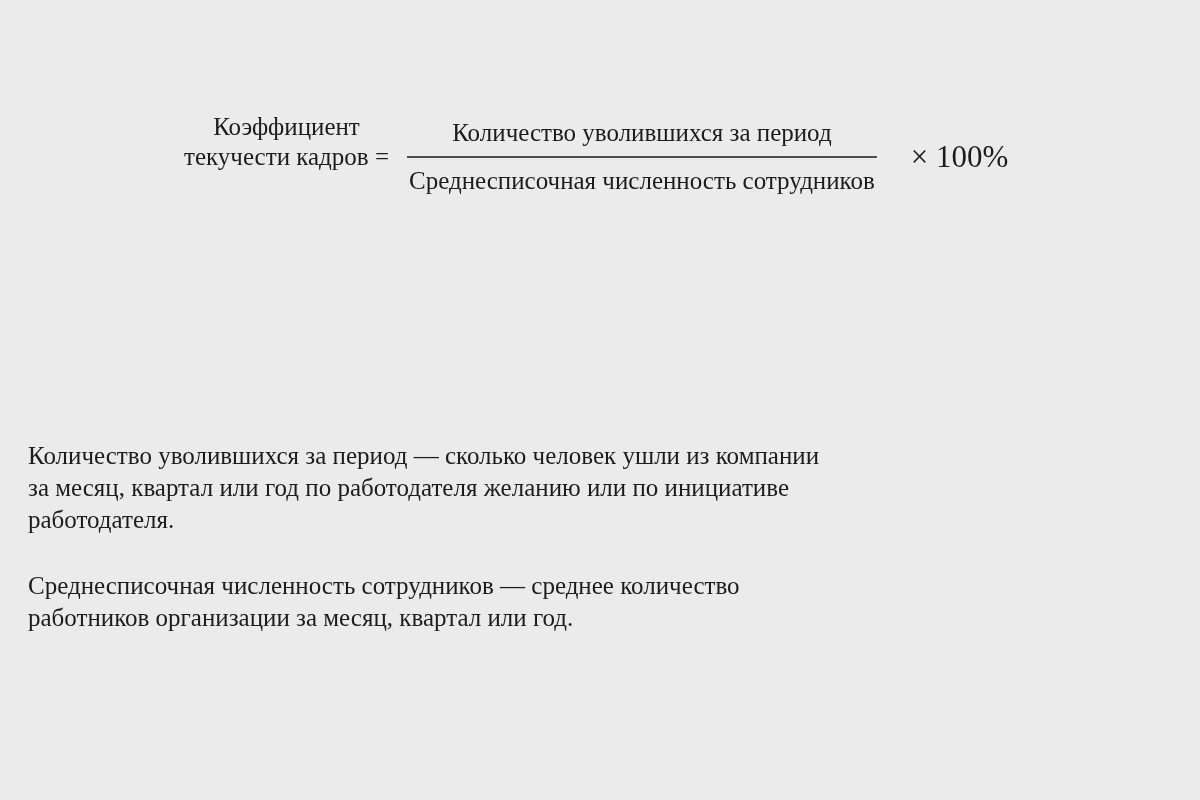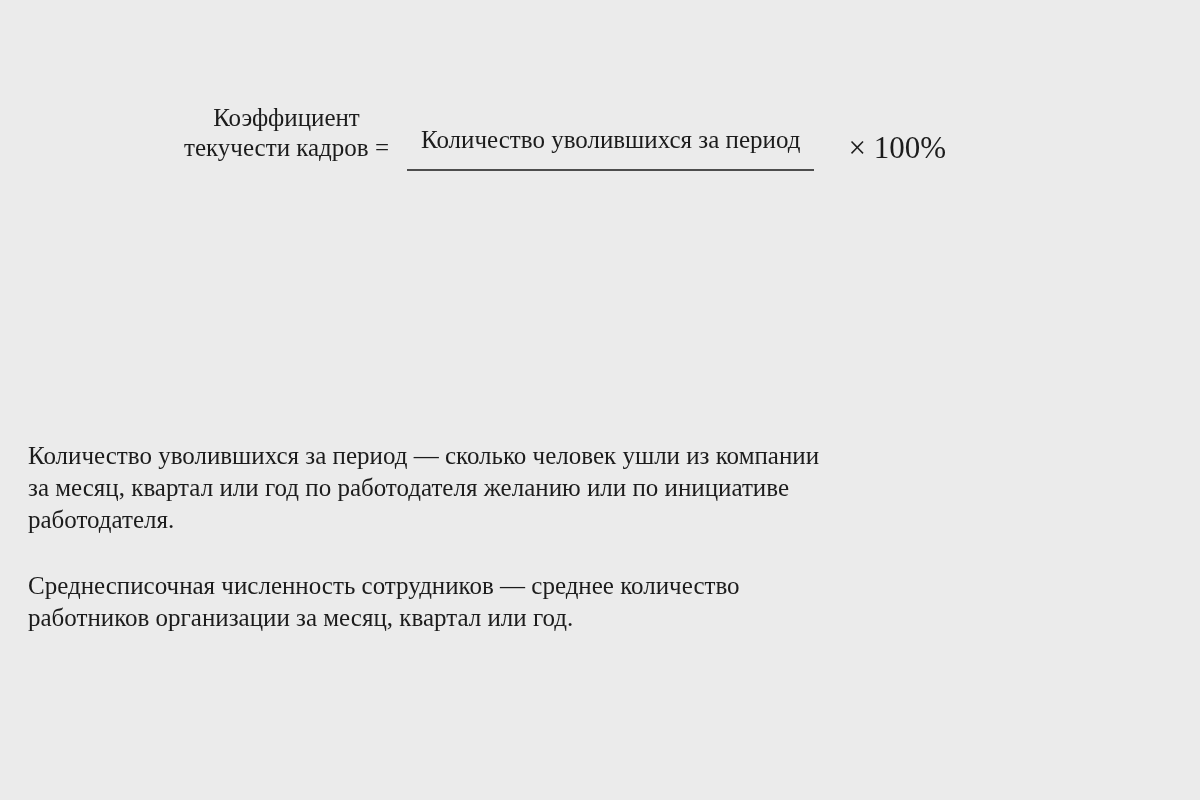"Количество уволившихся за период" .fraction .numerator { padding: 0 14px 15px 14px -> 0 14px 9px 14px }
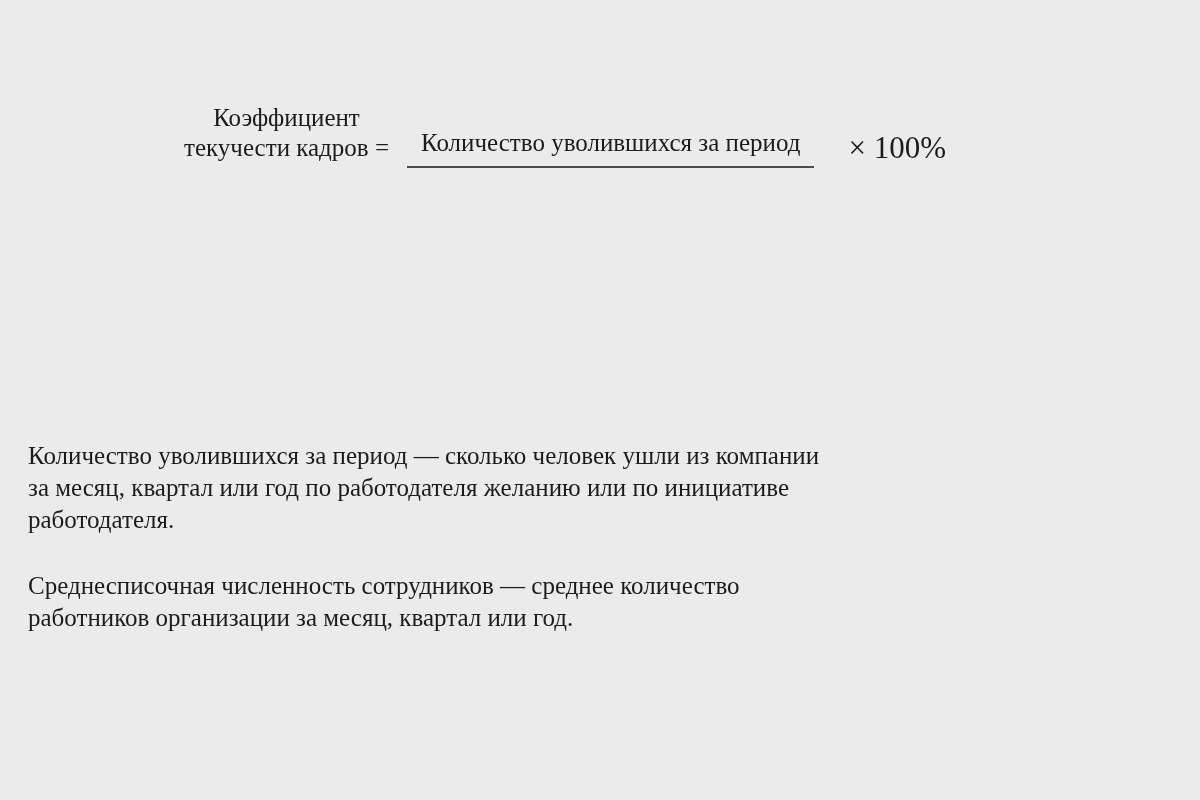"Среднесписочная численность сотрудников" div.denominator { html: none -> <div>Среднесписочная численность сотрудников</div> }
